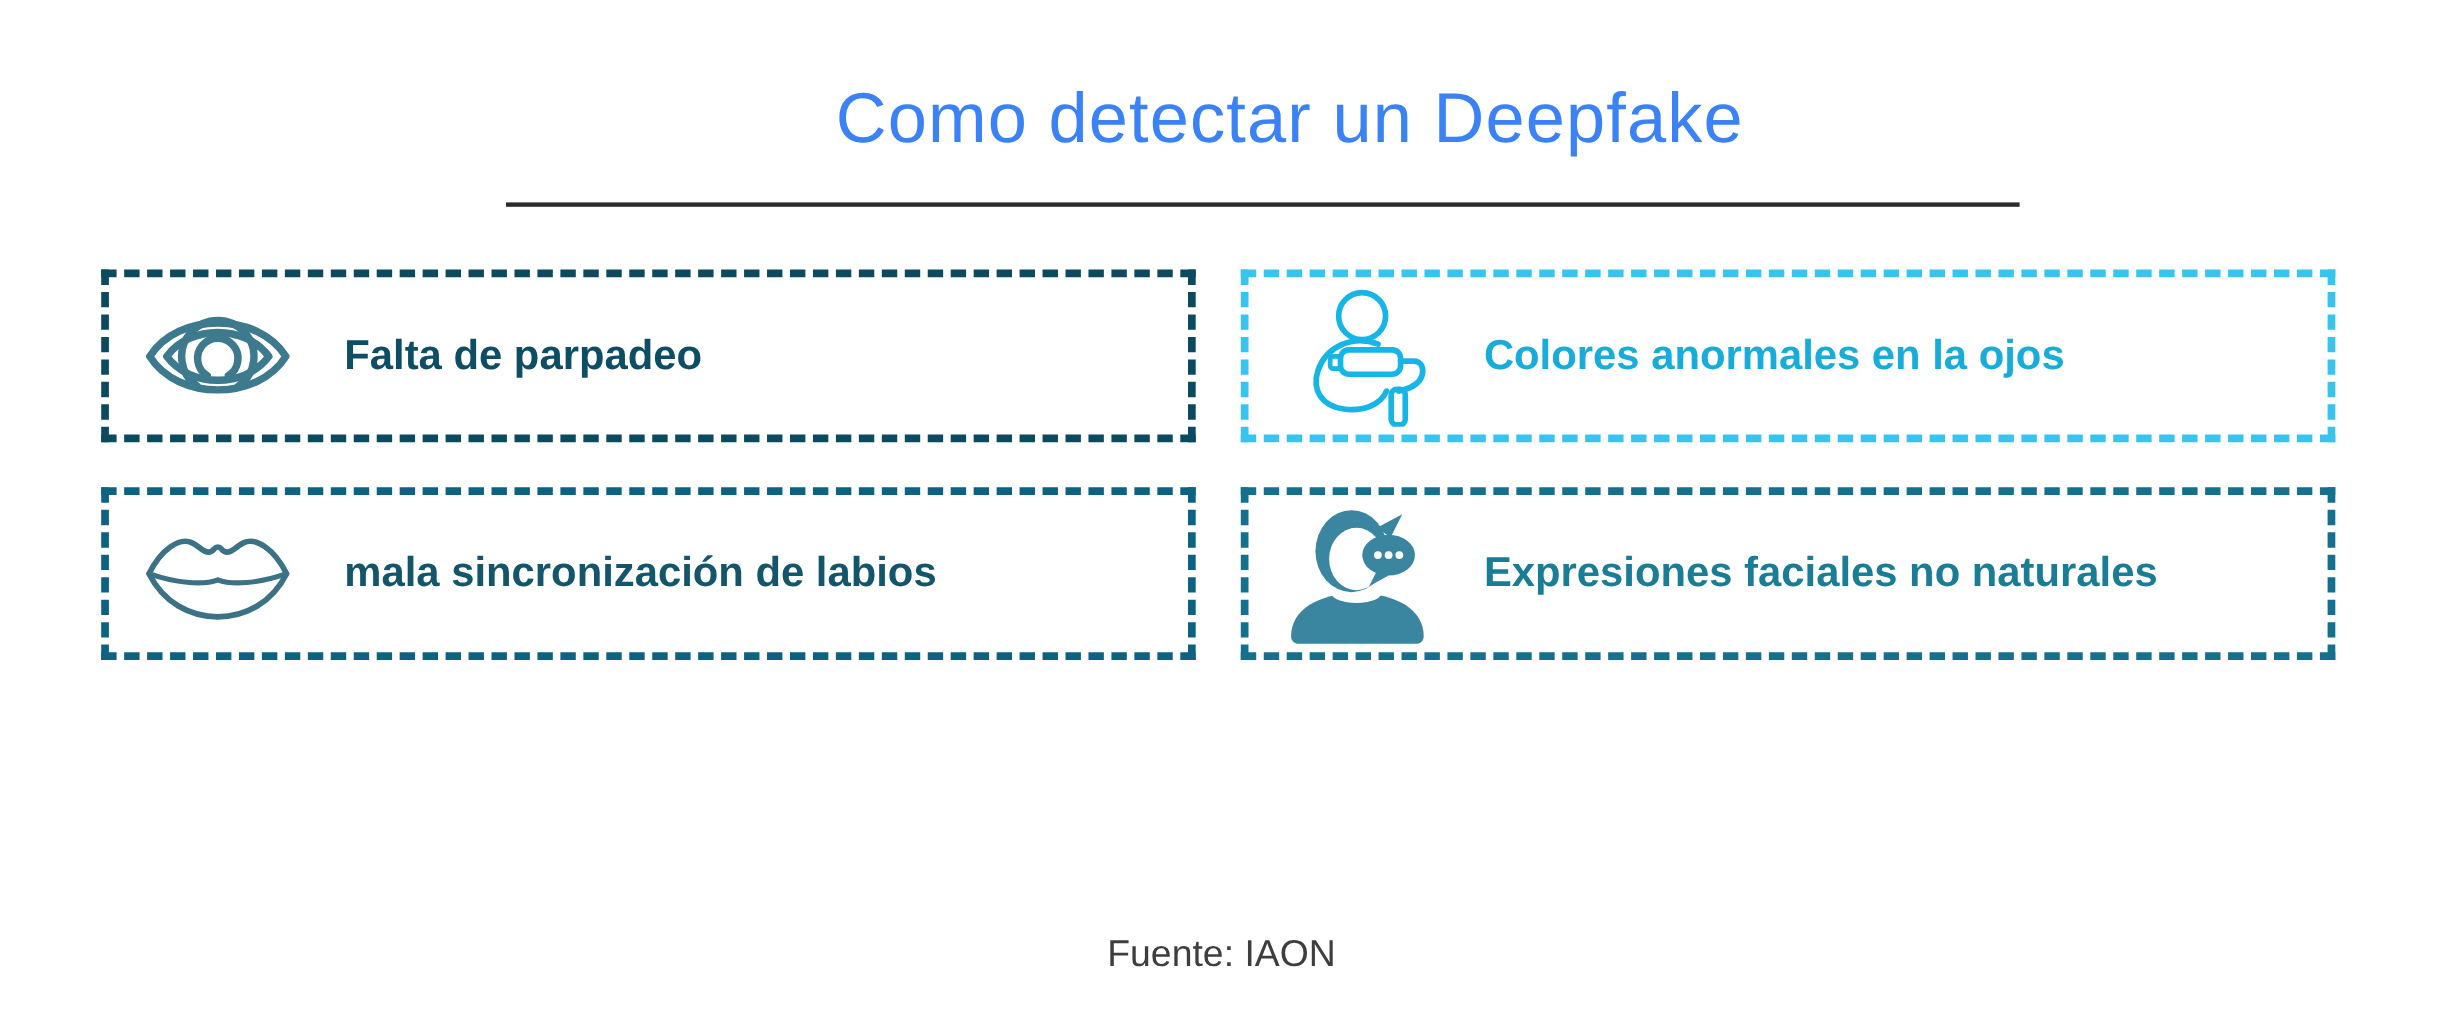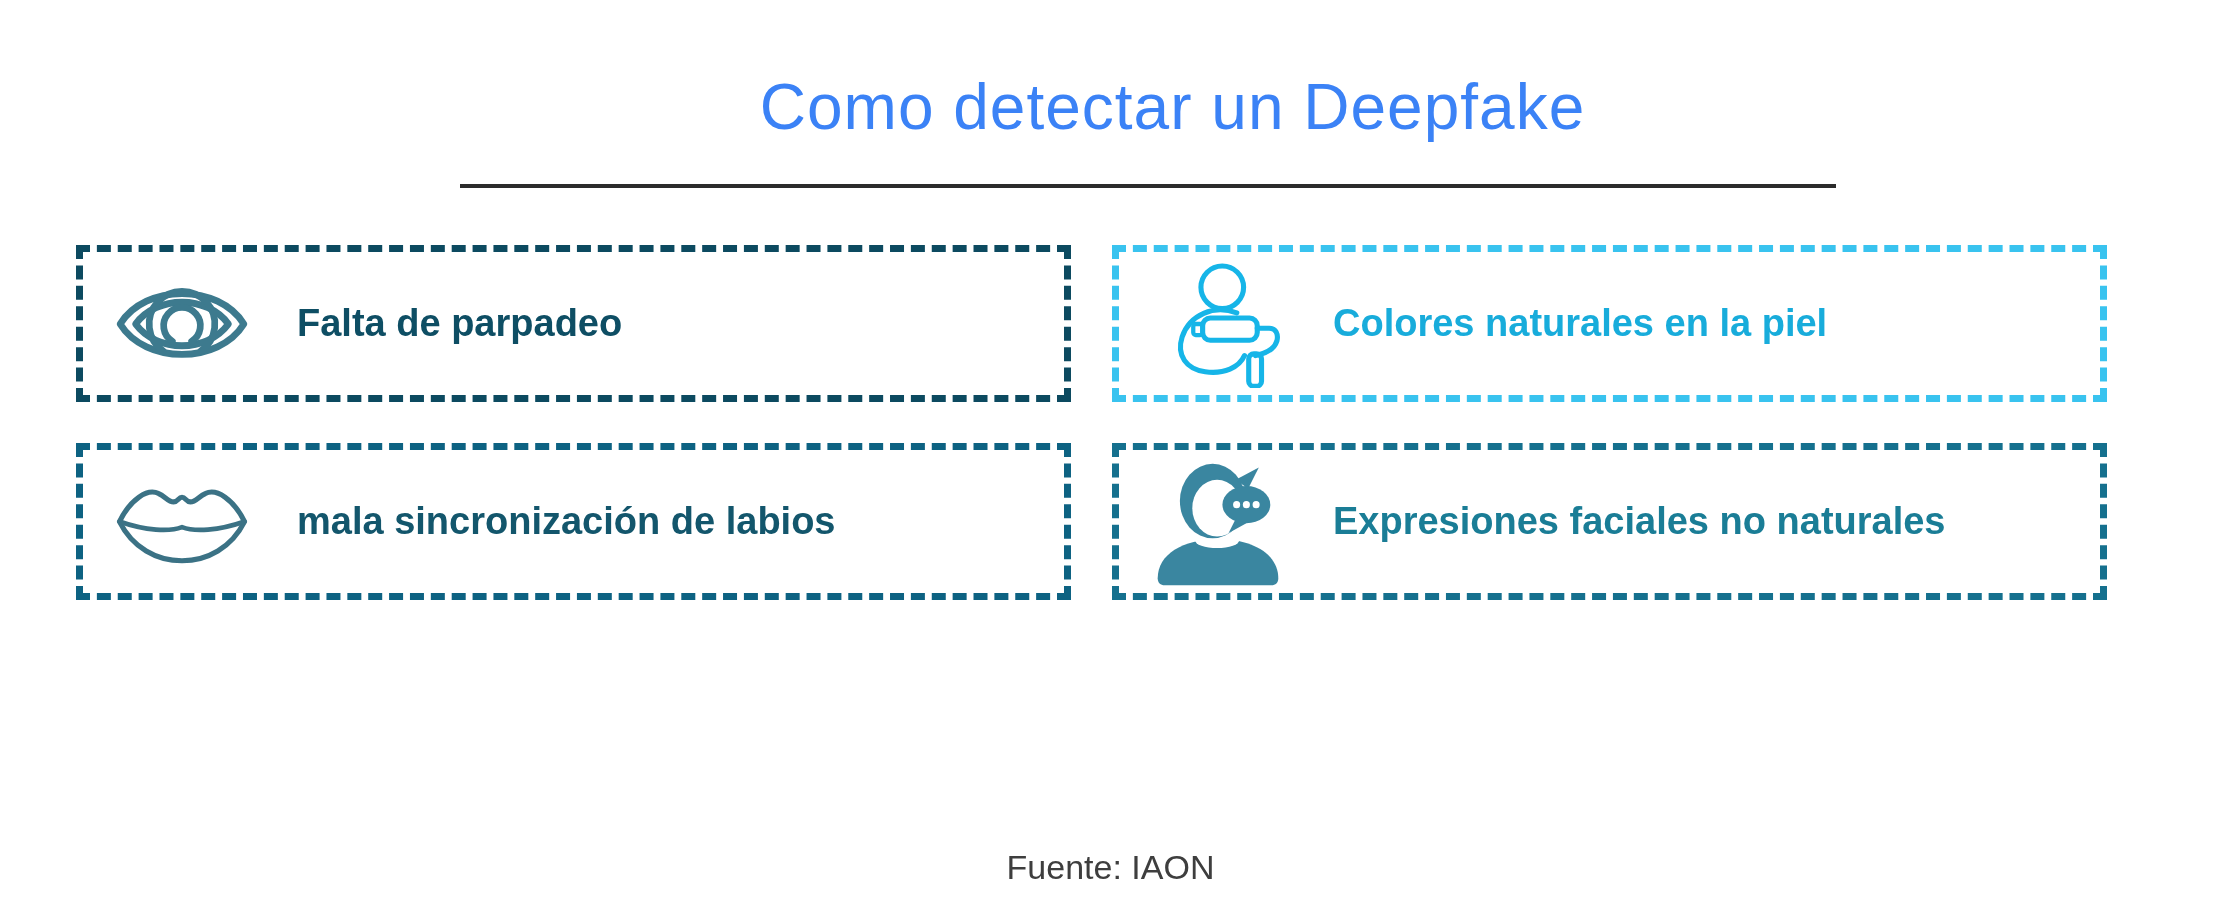"Falta de parpadeo" .cards { left: 76px -> 92px }
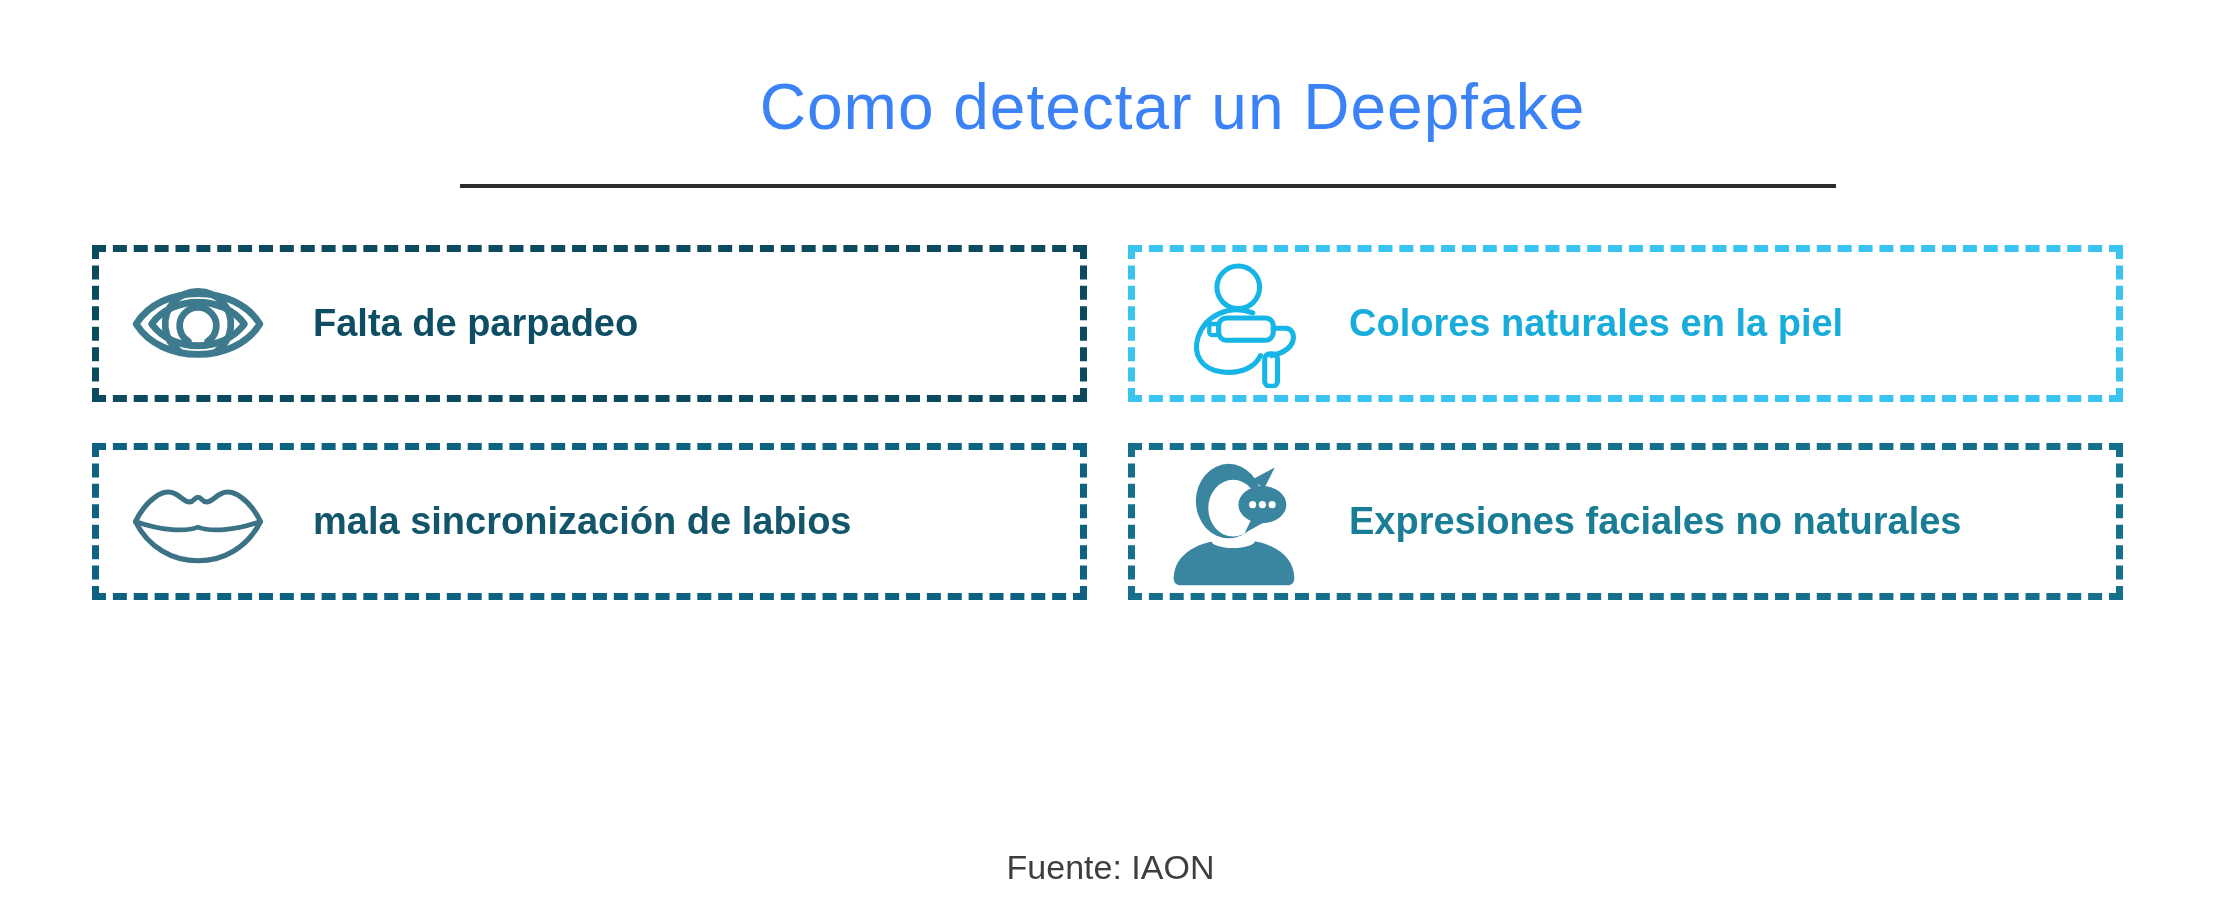"Colores naturales en la piel" span.label { text: naturales en la piel -> anormales en la ojos }
